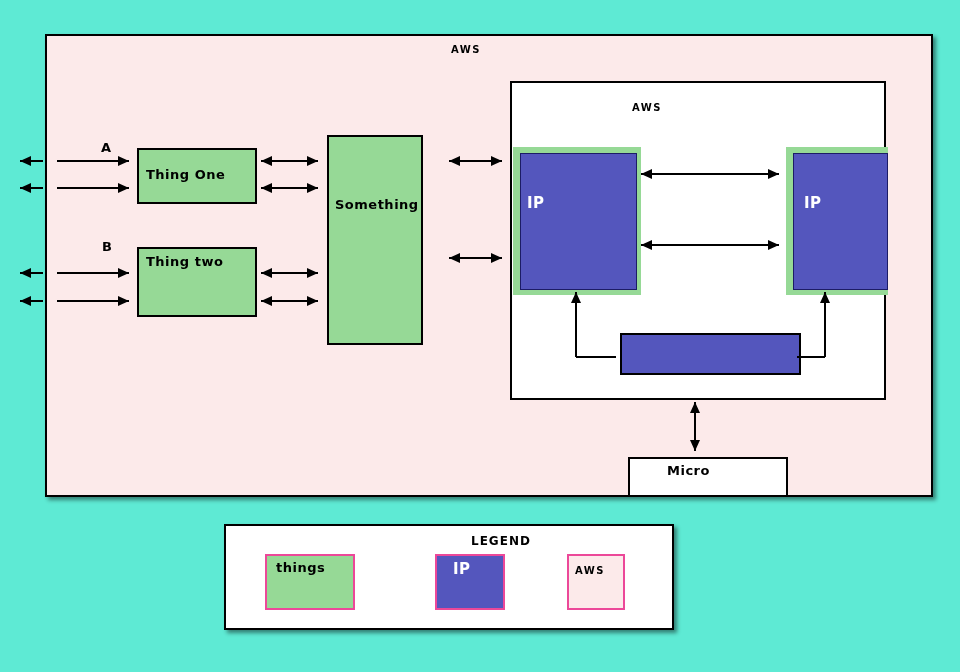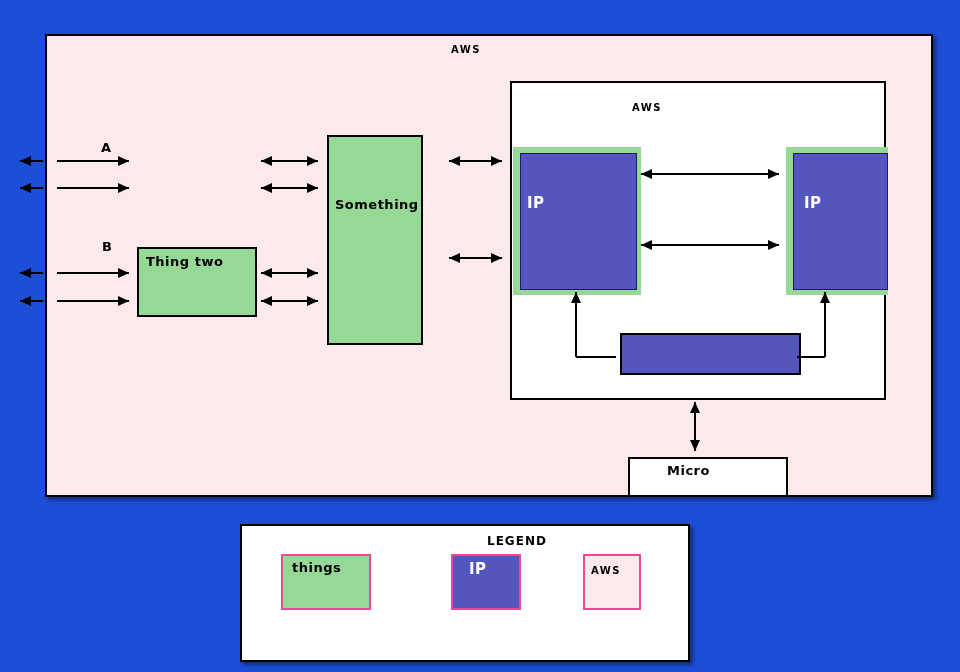"AWS" #canvas { background: #1d4ed8 -> #5eead4 }
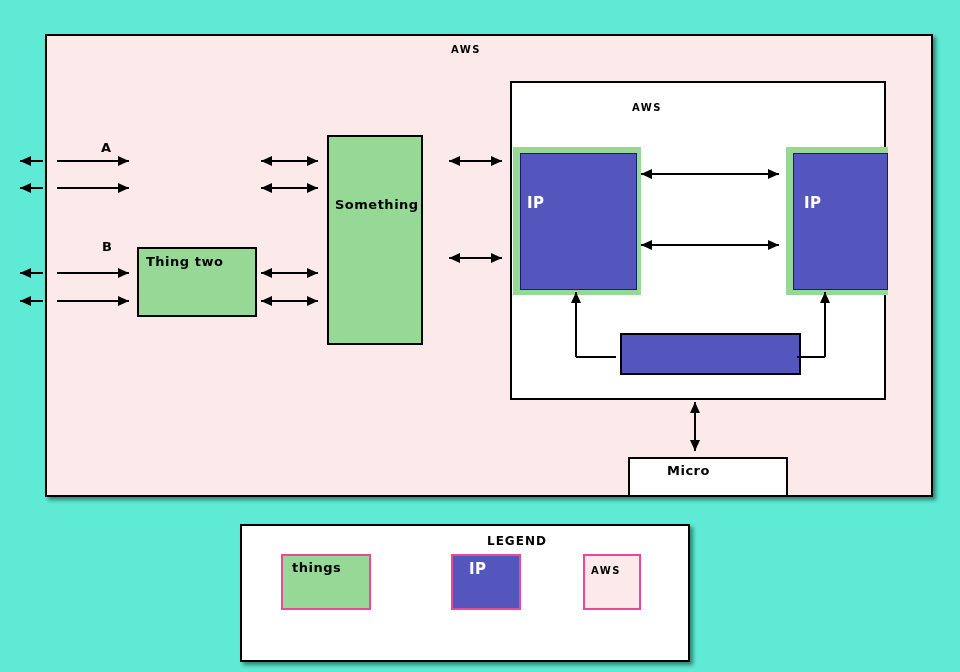"Thing One" div.box { html: none -> <div> <span>Thing One</span> </div> }
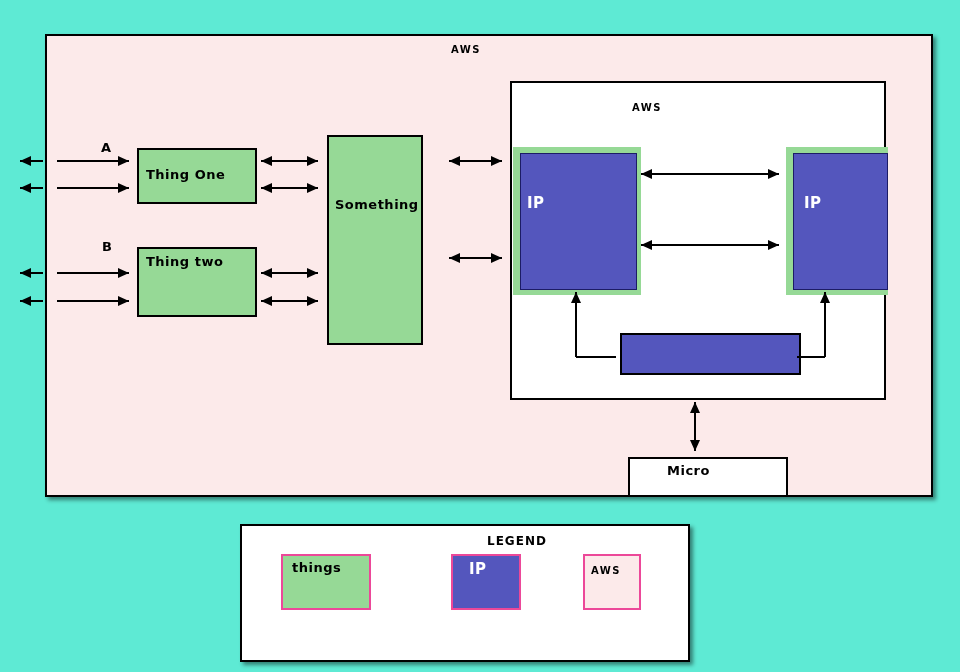"LEGEND" #legend-box { height: 138px -> 106px; left: 240px -> 224px }
